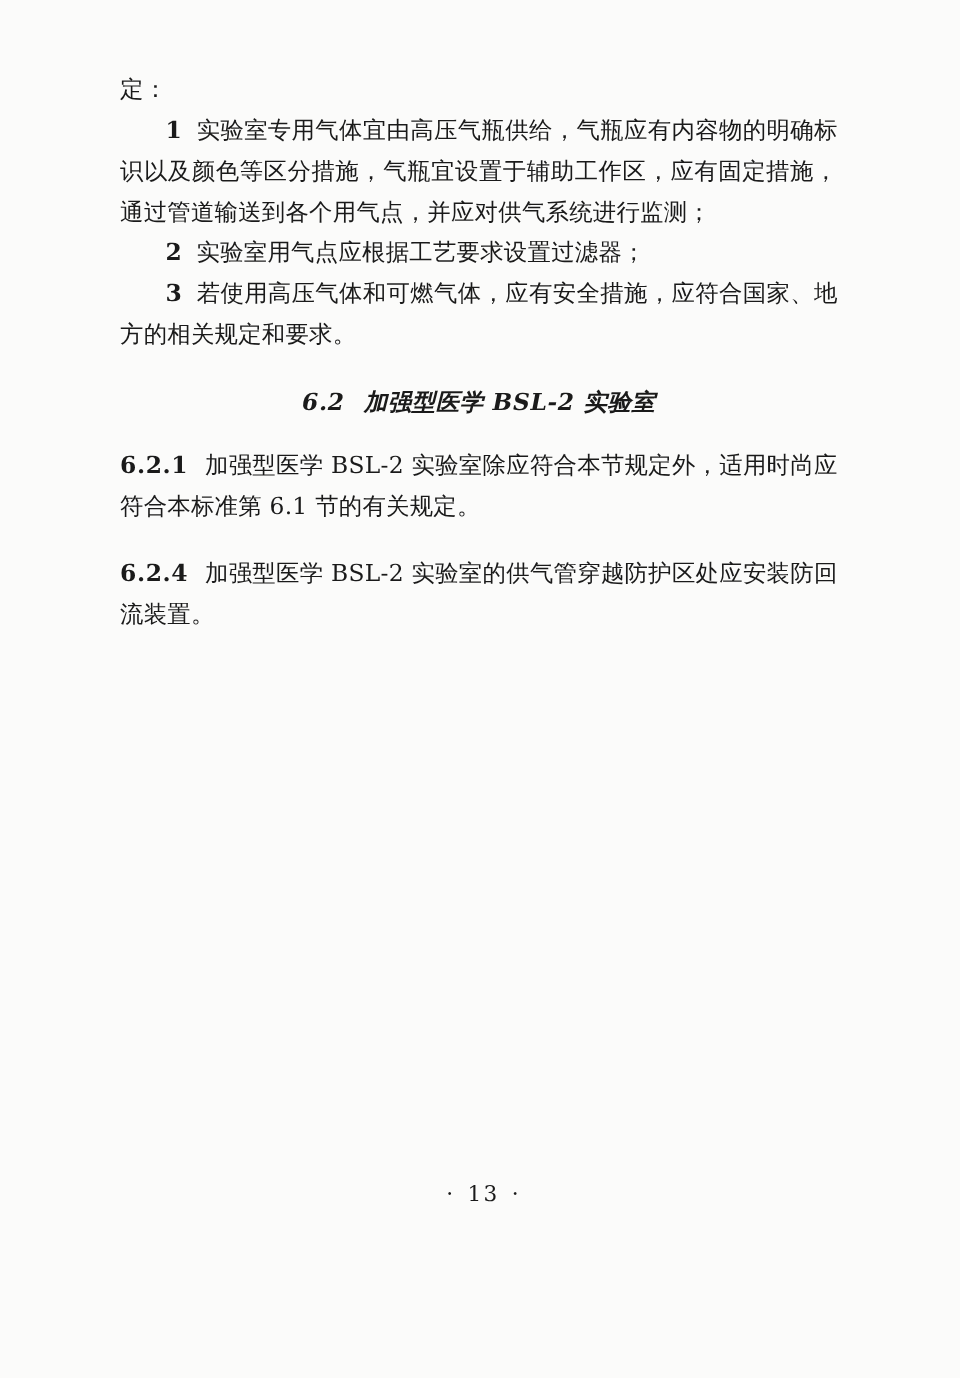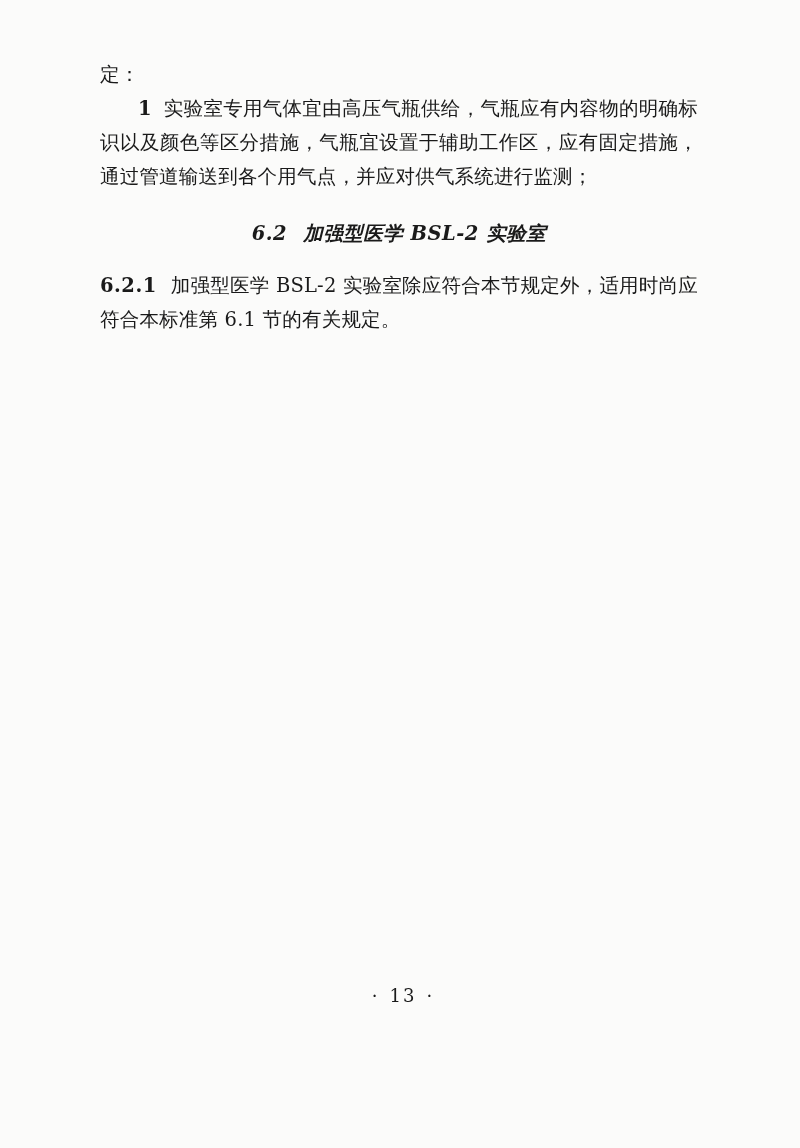"2 实验室用气点应根据工艺要求设置过滤器；" p.para { html: none -> <p><span>2</span><span></span><span>实验室用气点应根据工艺要求设置过滤器；</span></p> }
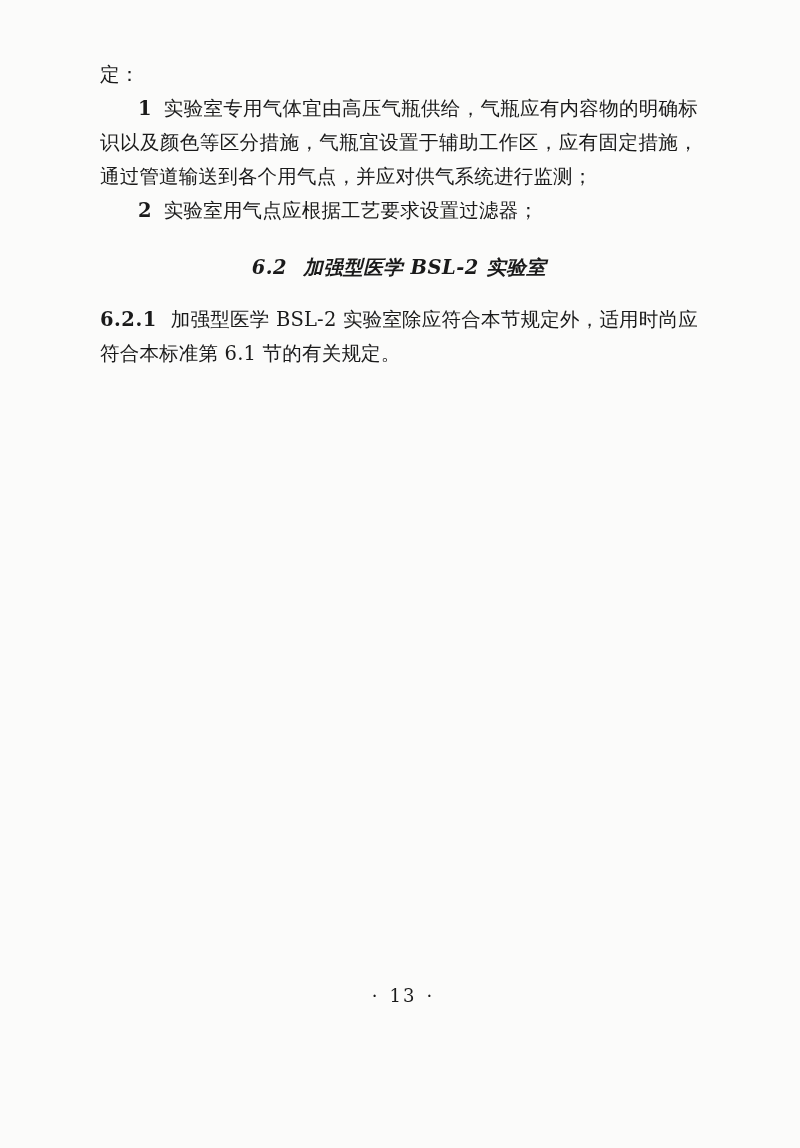"3 若使用高压气体和可燃气体，应有安全措施，应符合国家、地方的相关规定和要求。" p.para { html: none -> <p><span>3</span><span></span><span>若使用高压气体和可燃气体，应有安全措施，应符合国家、地方的相关规定和要求。</span></p> }
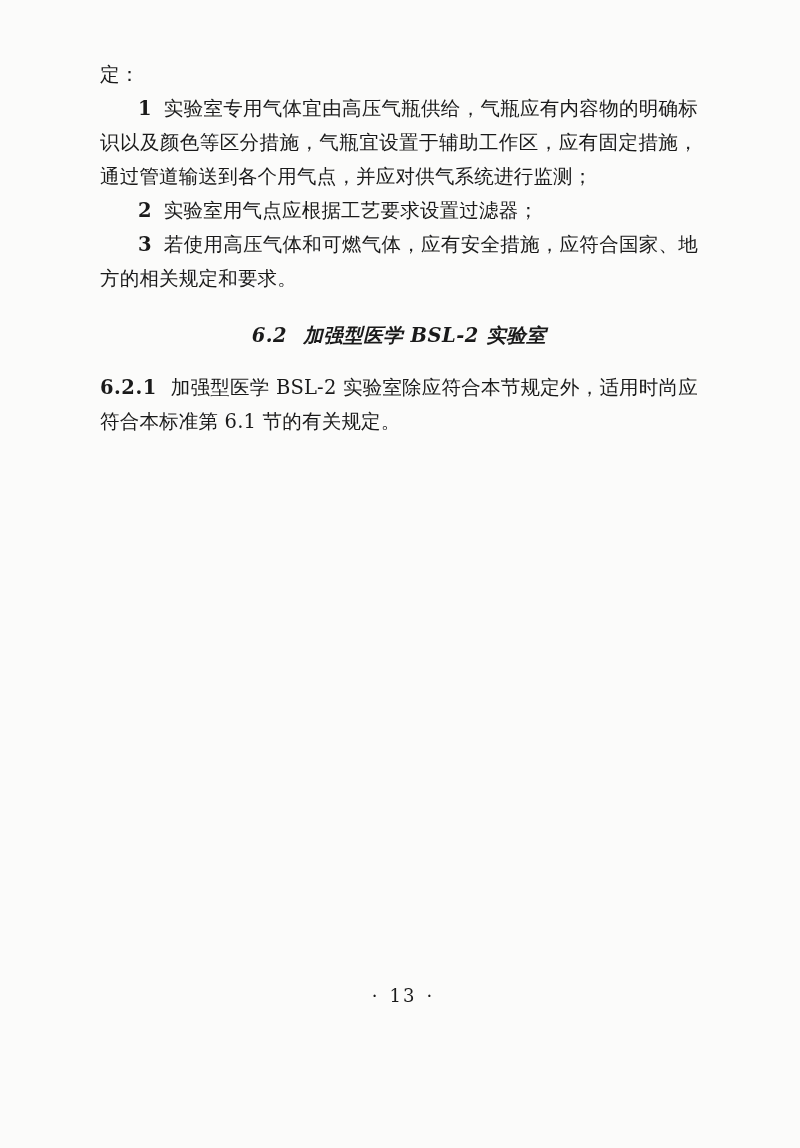"6.2.4 加强型医学 BSL-2 实验室的供气管穿越防护区处应安装防回流装置。" p.para { html: none -> <p><span>6.2.4</span><span></span><span>加强型医学 BSL-2 实验室的供气管穿越防护区处应安装防回流装置。</span></p> }
